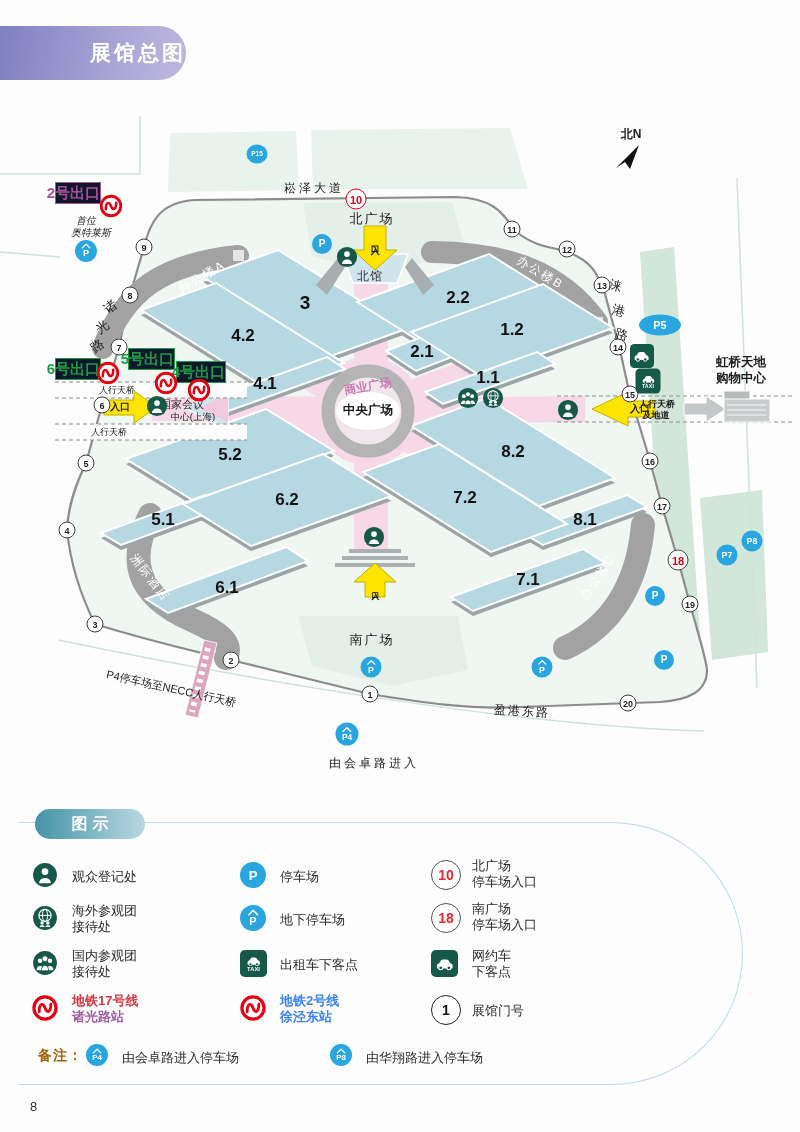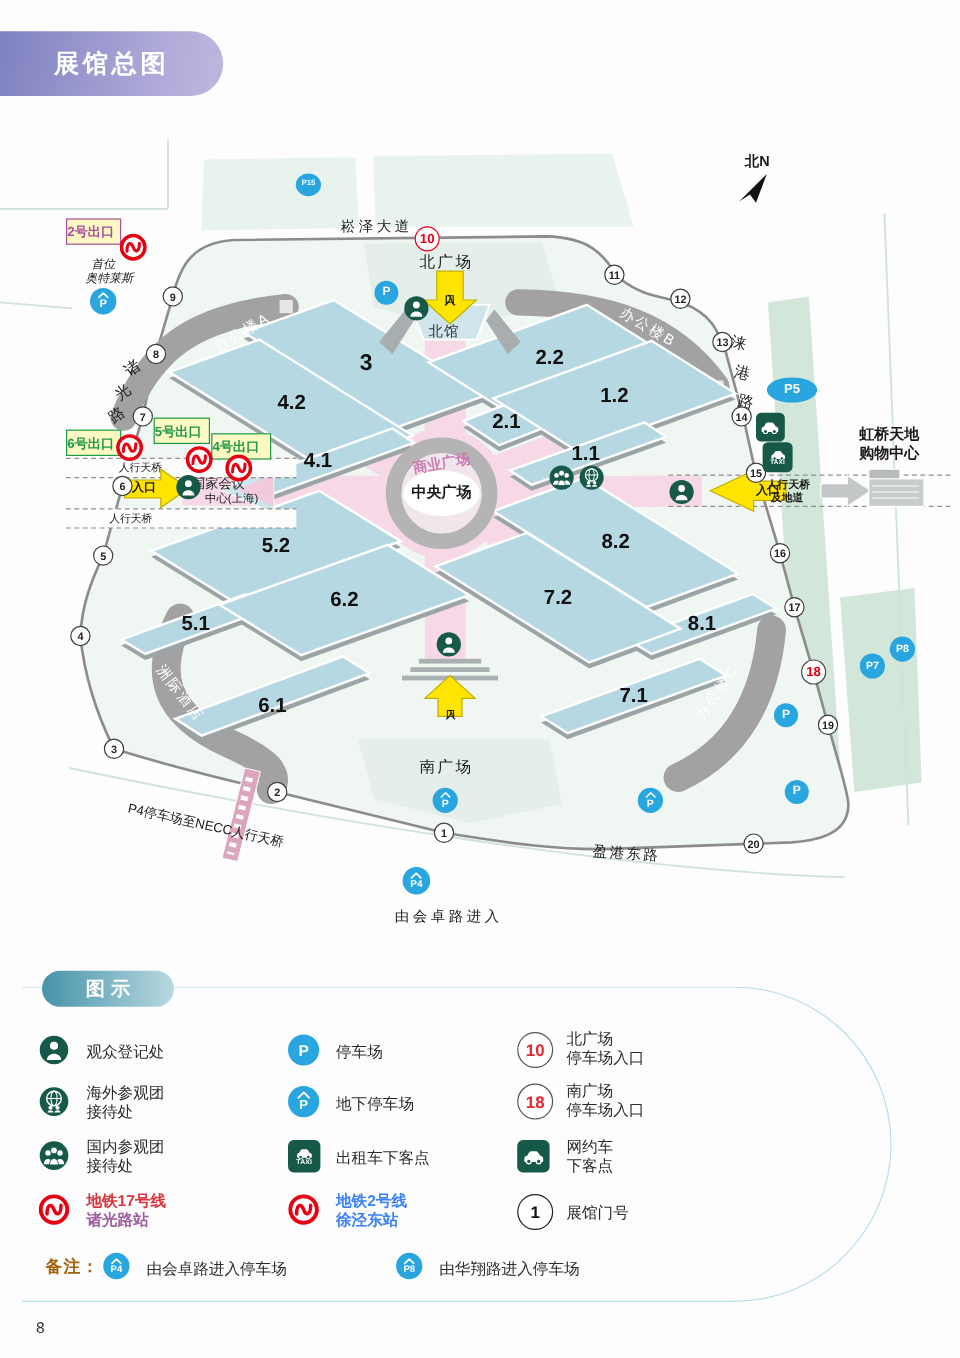"展馆总图" .banner { justify-content: center -> flex-end }
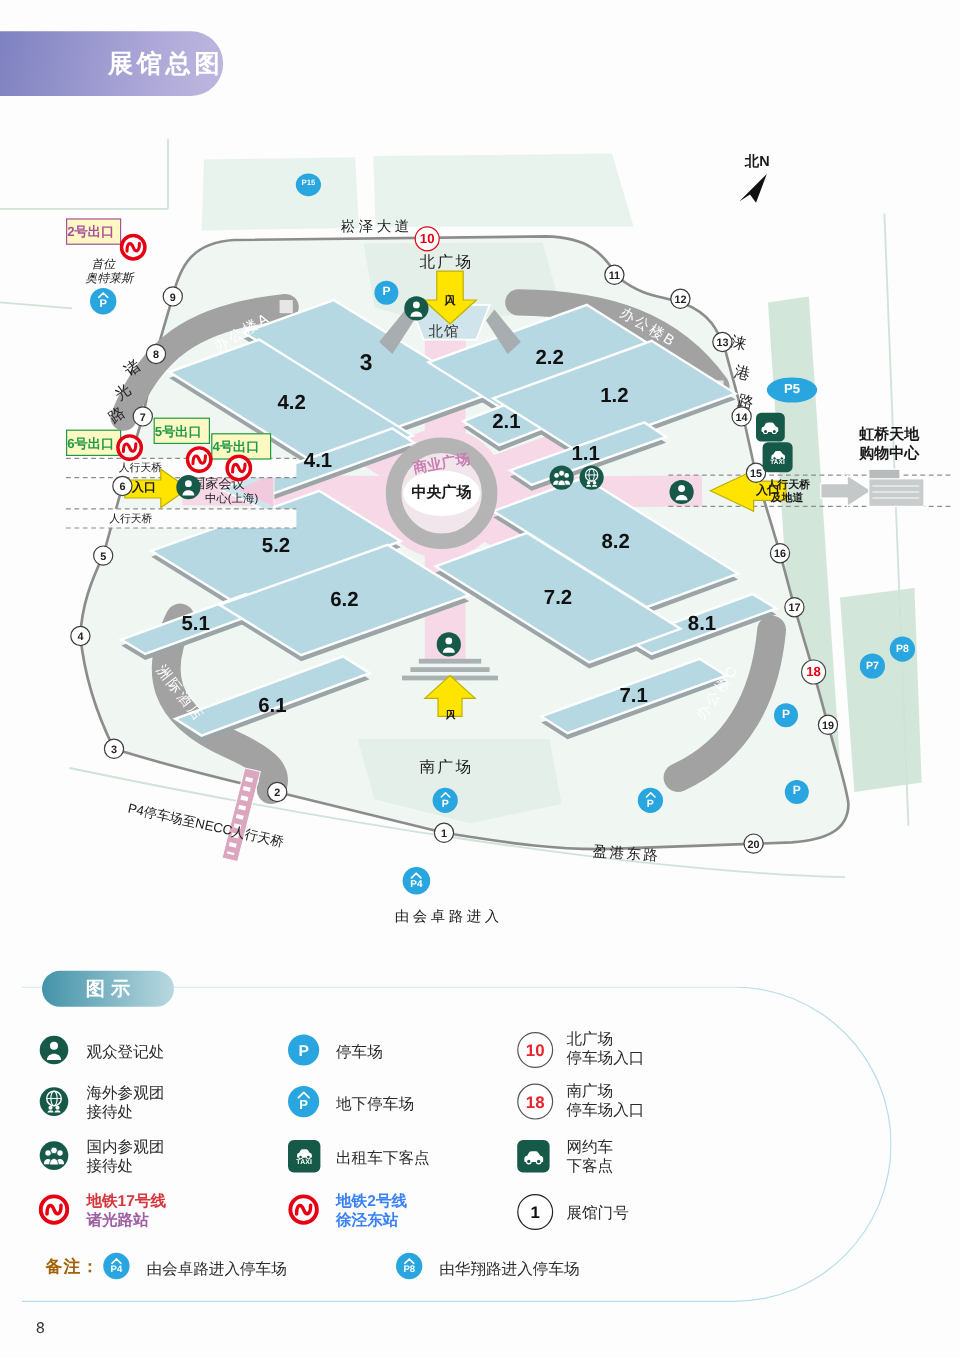"2号出口" .exitbox { background: #fef9c3 -> #0f172a; font-size: 11px -> 15px; justify-content: flex-start -> flex-end }
